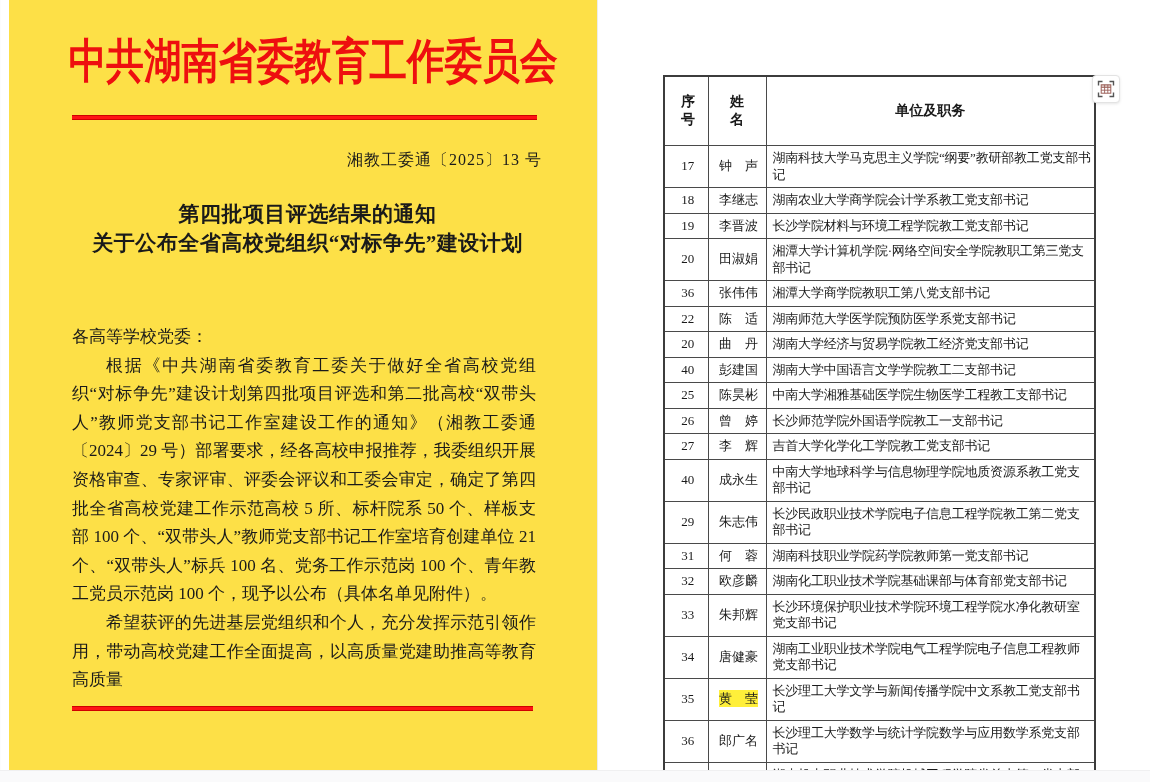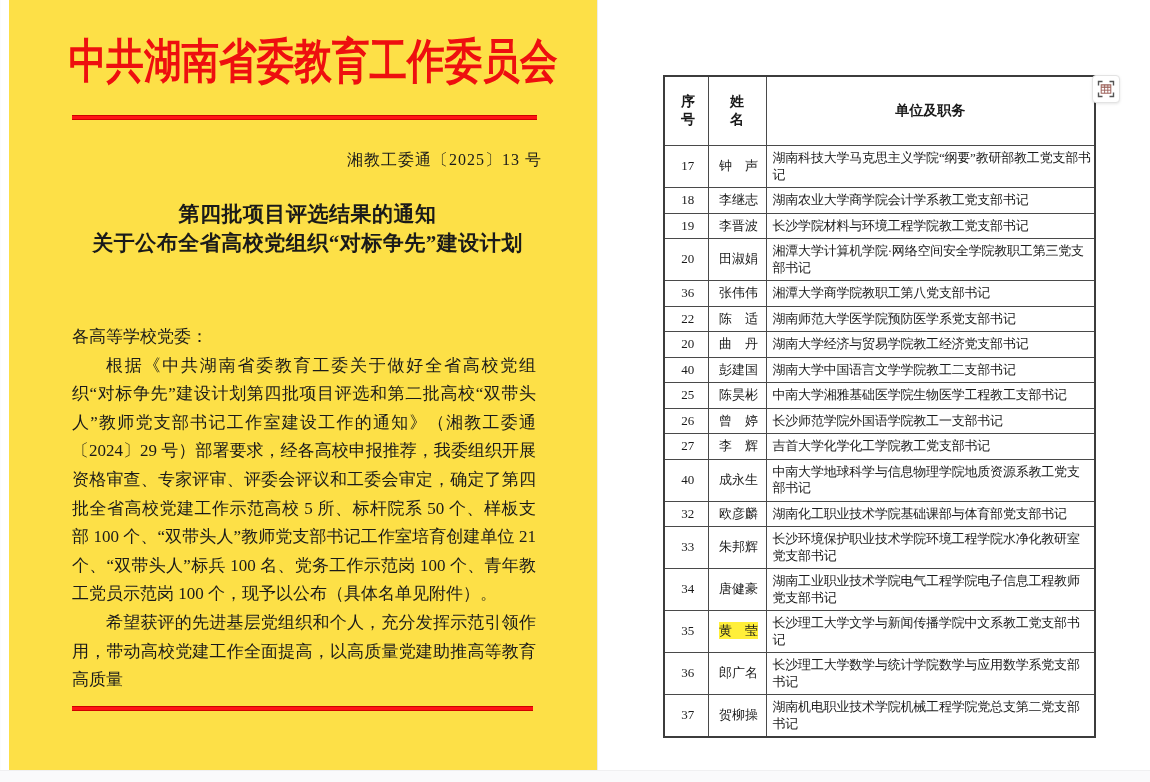"29" tr { html: none -> <tr> <td>29</td> <td><span>朱志伟</span></td> <td>长沙民政职业技术学院电子信息工程学院教工第二党支部书记</td> </tr> }
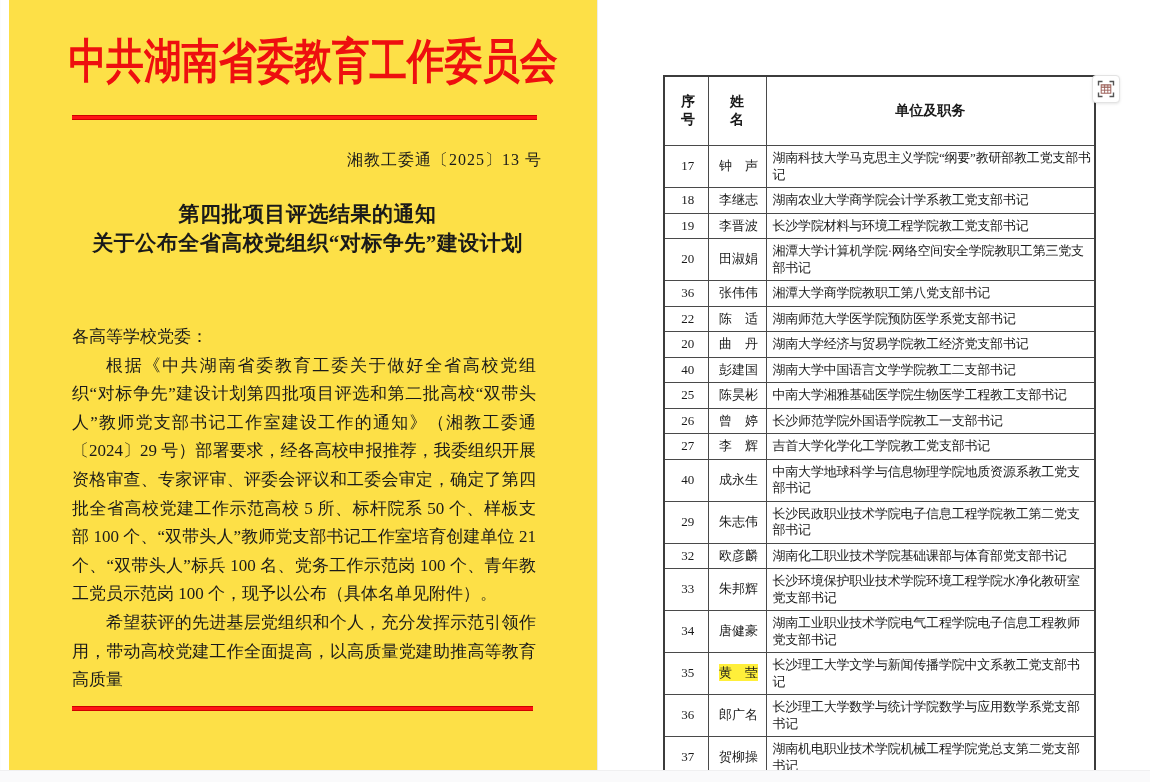"31" tr { html: none -> <tr> <td>31</td> <td><span>何 蓉</span></td> <td>湖南科技职业学院药学院教师第一党支部书记</td> </tr> }
